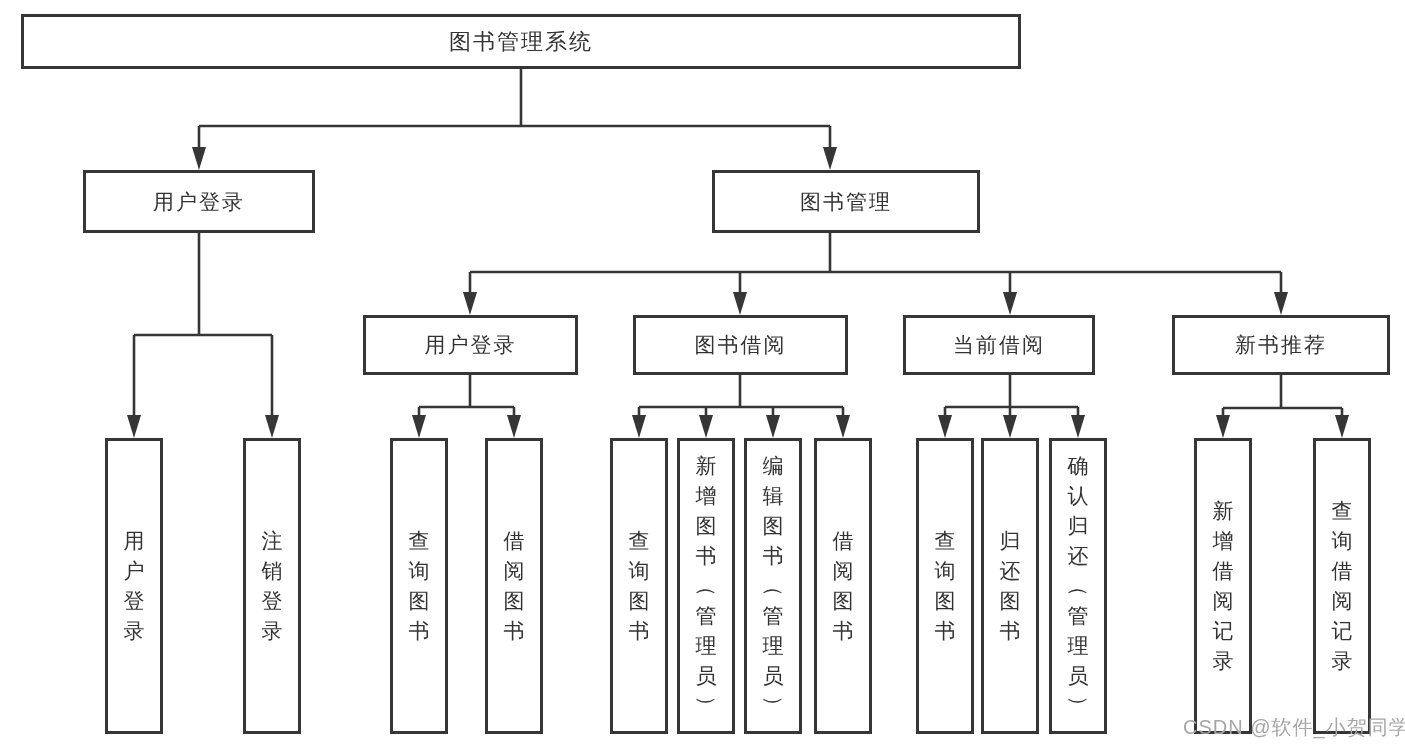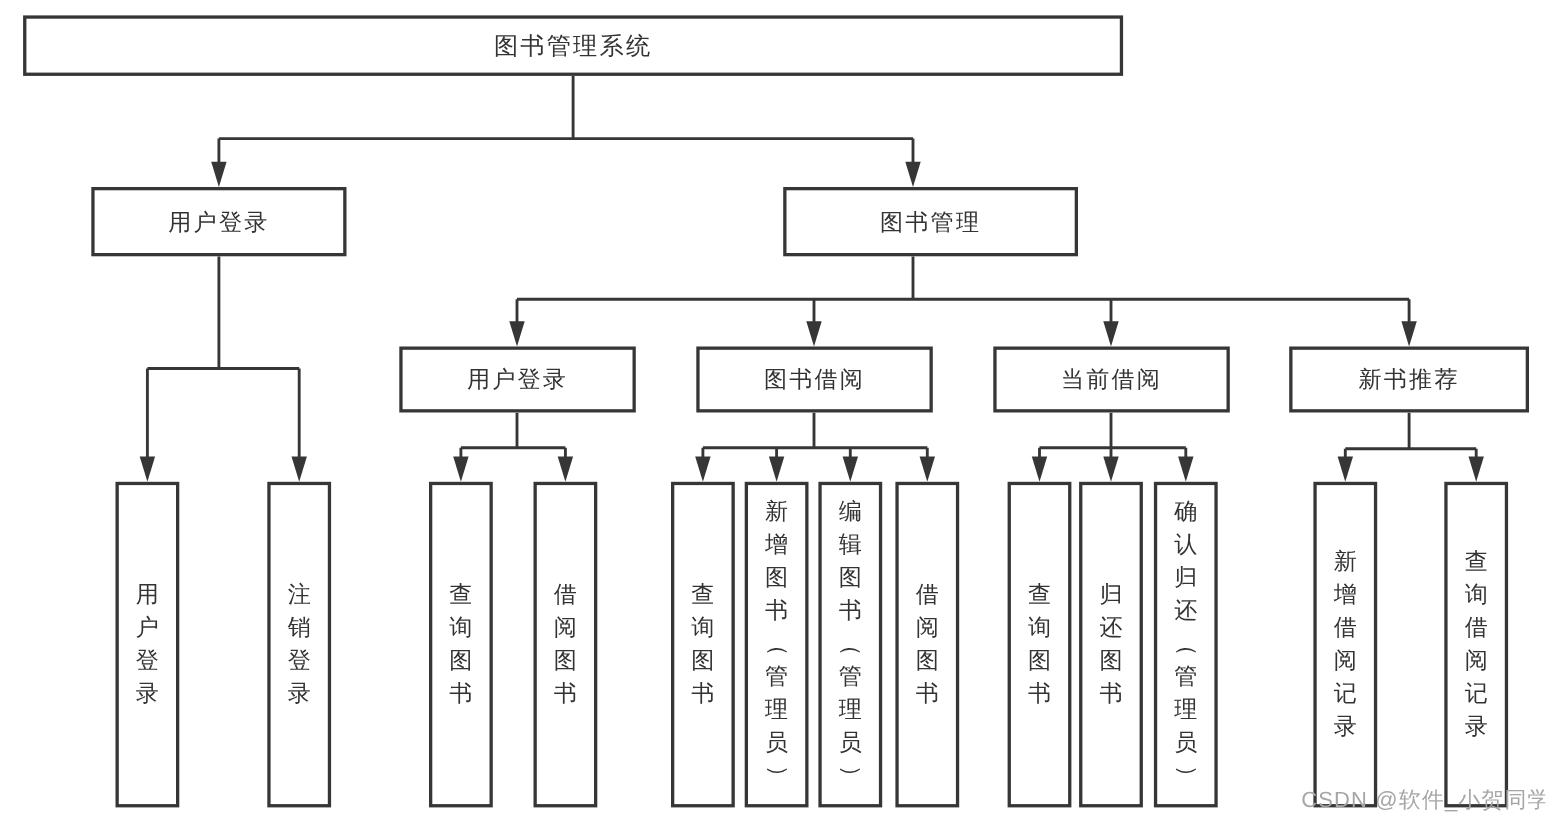"当前借阅" div.node { width: 215px -> 192px }
